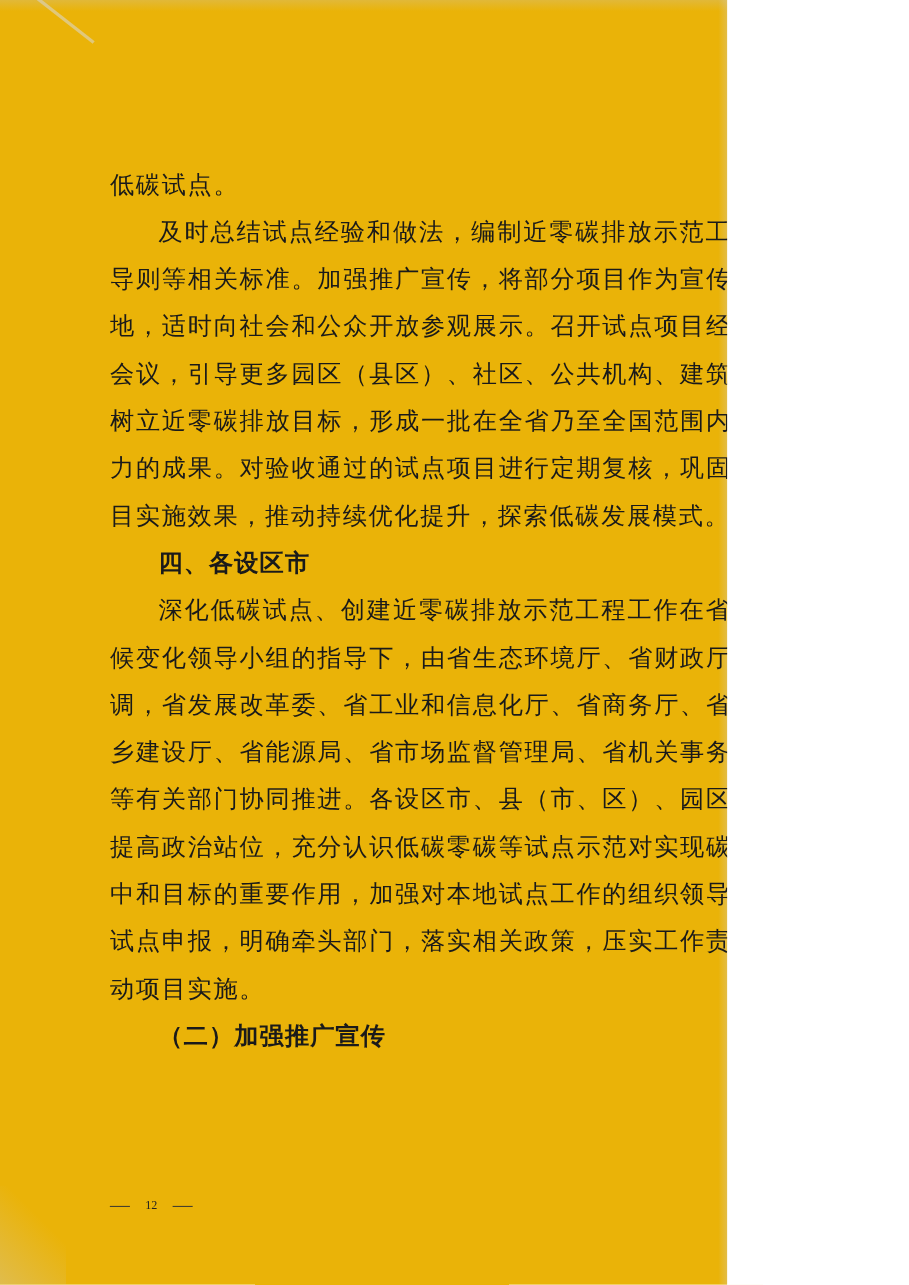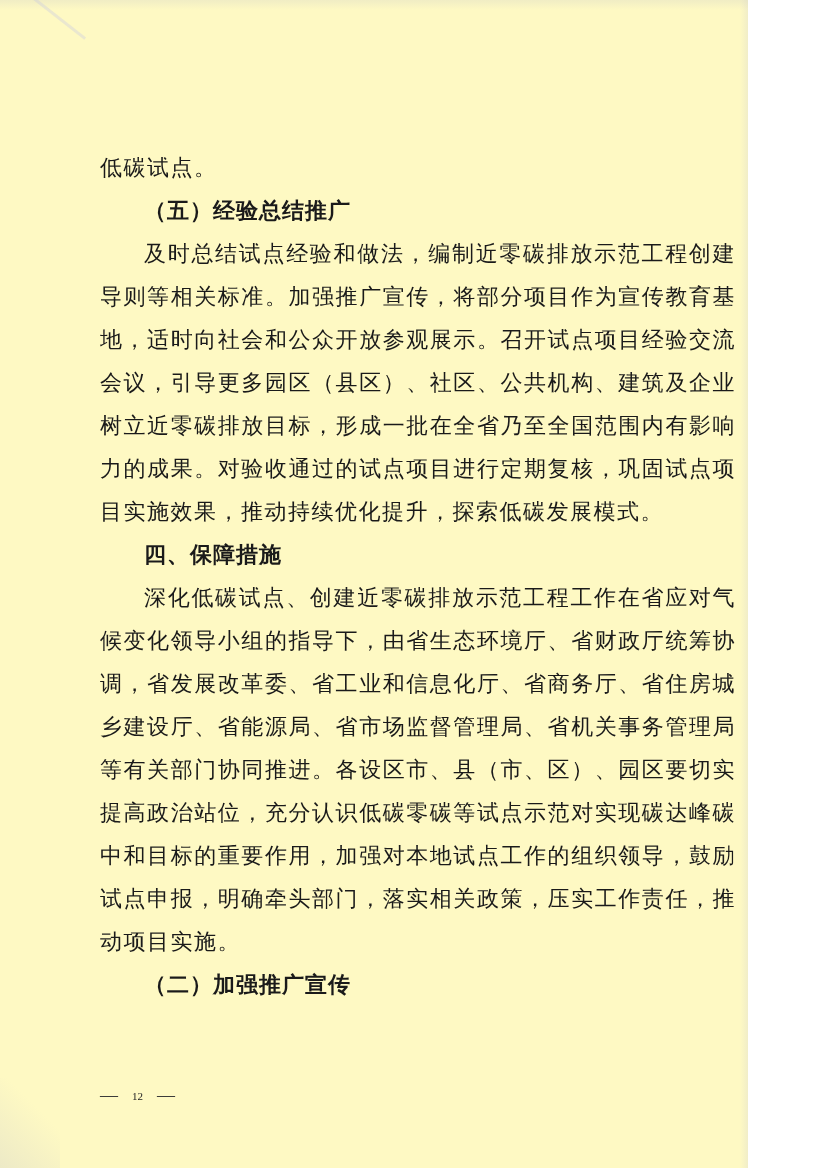"低碳试点。" .page { background: #fef9c3 -> #eab308; width: 748px -> 661px }
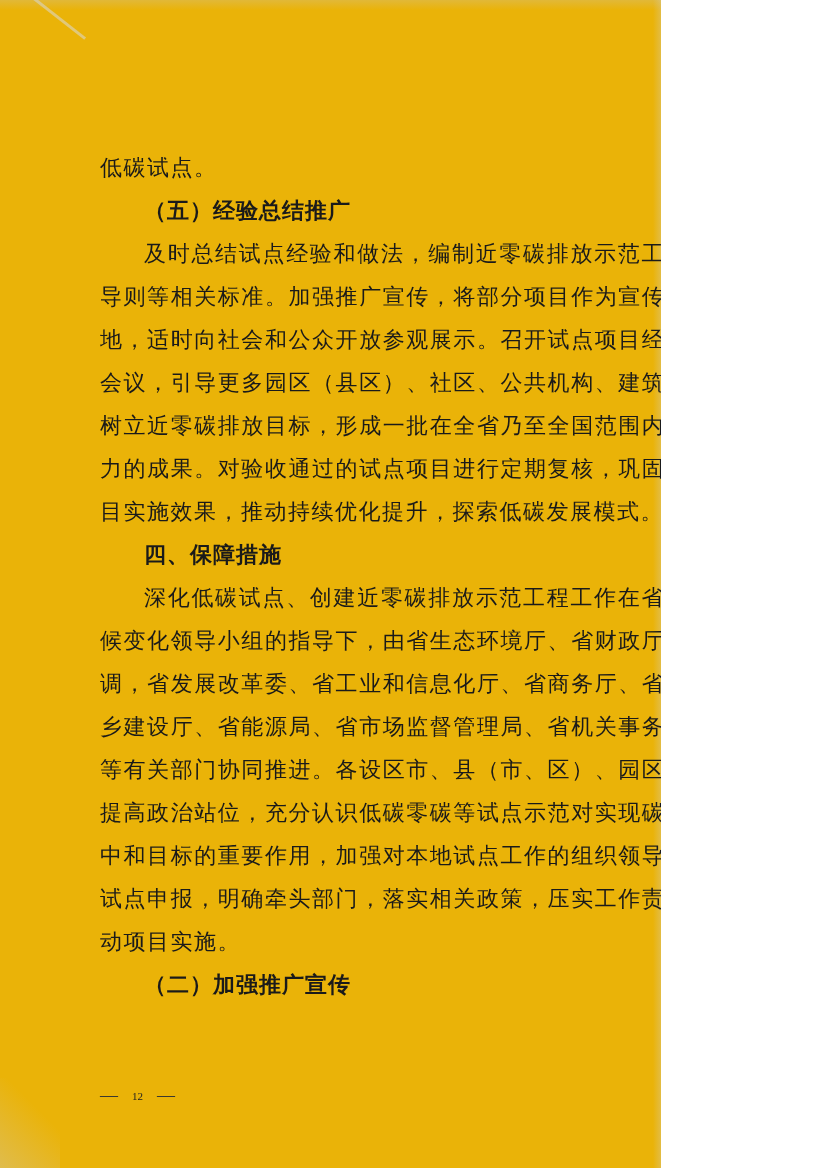"（五）经验总结推广" p.heading { html: <p>（五）经验总结推广</p> -> none }
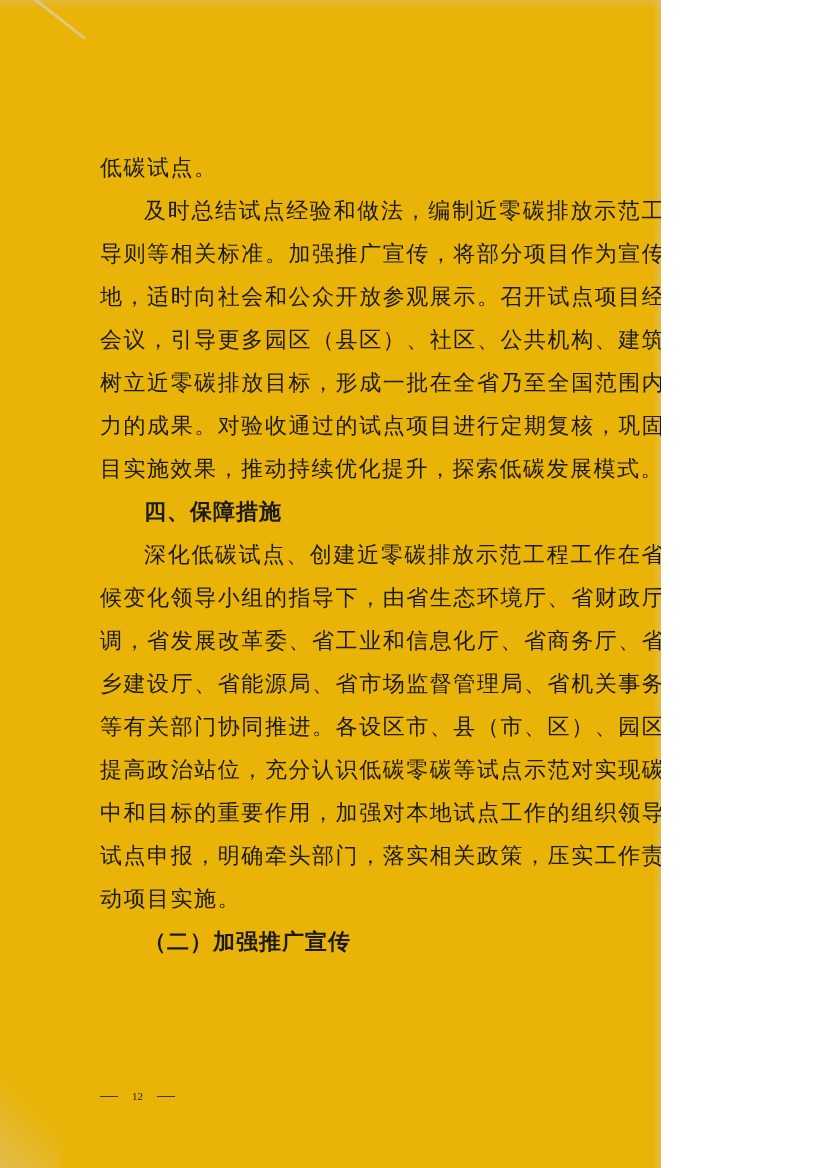"四、保障措施" p.heading { text: 保障措施 -> 各设区市 }
